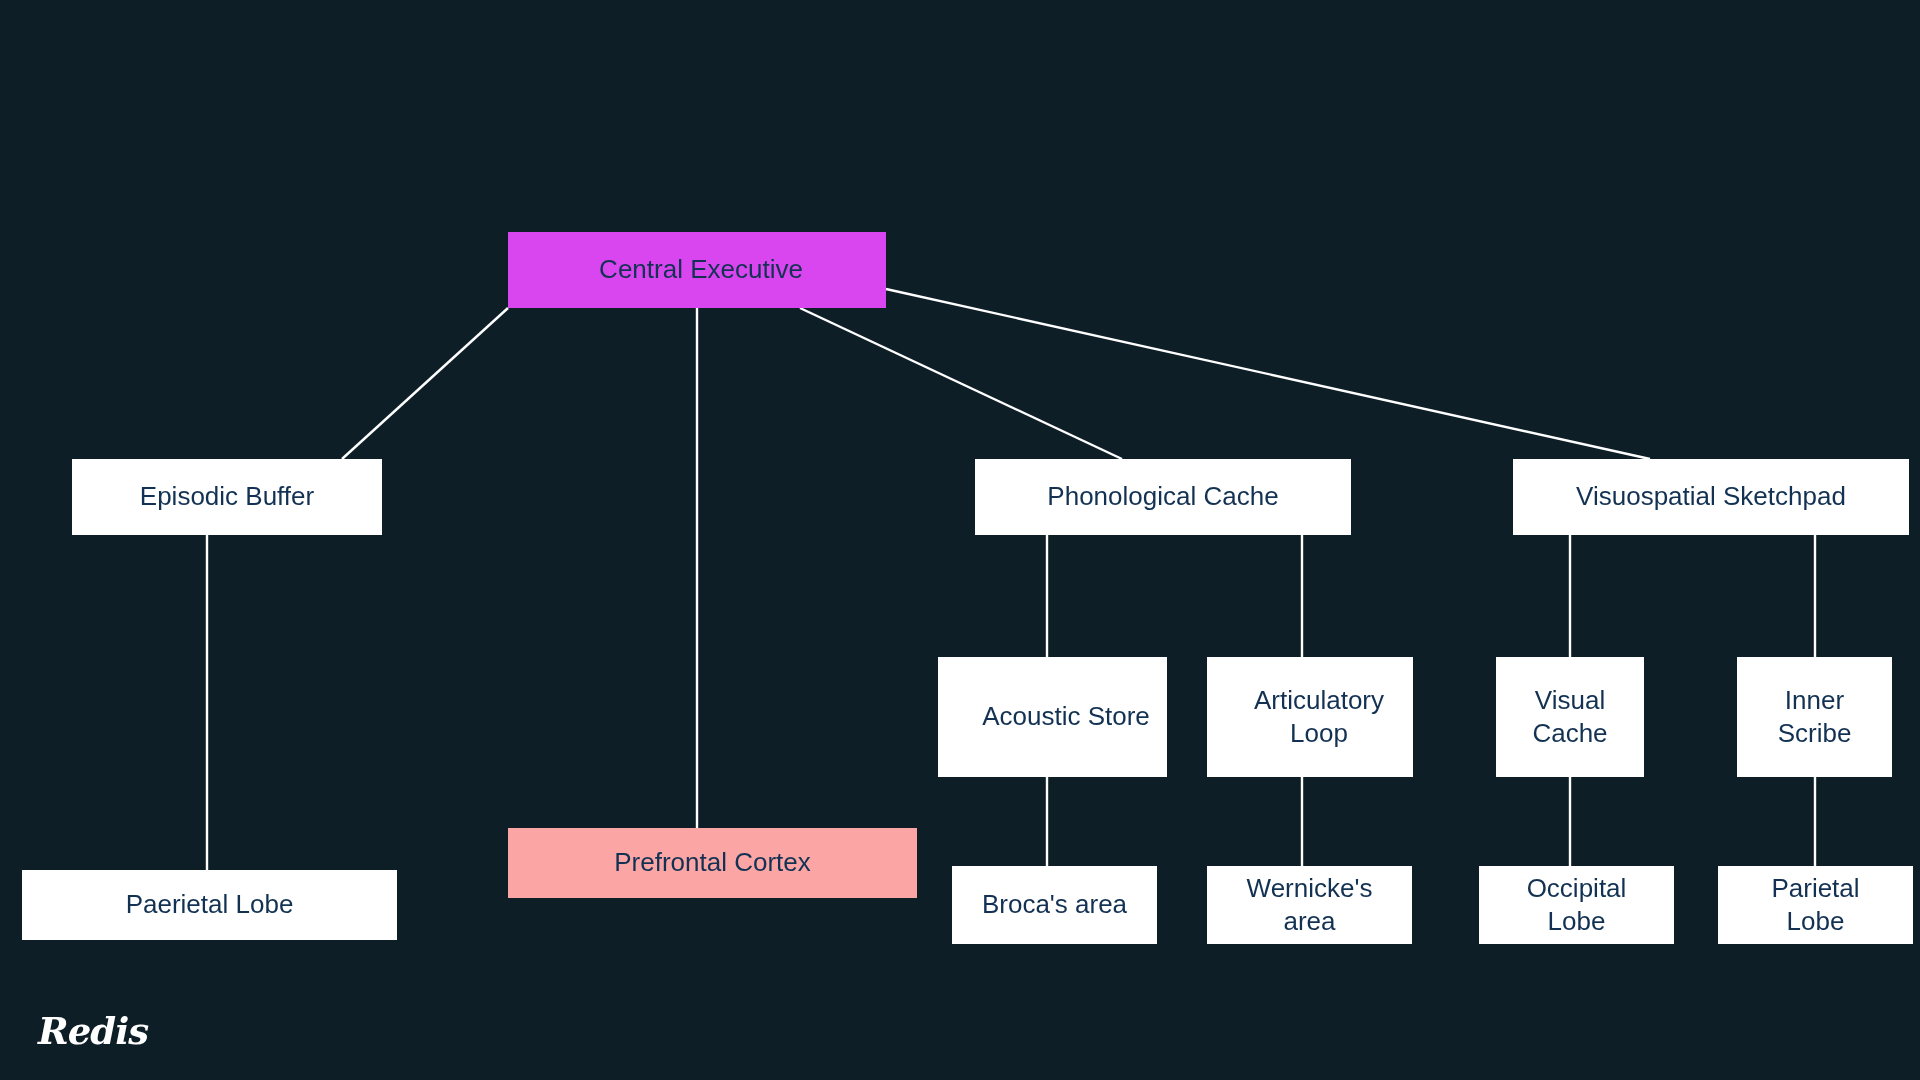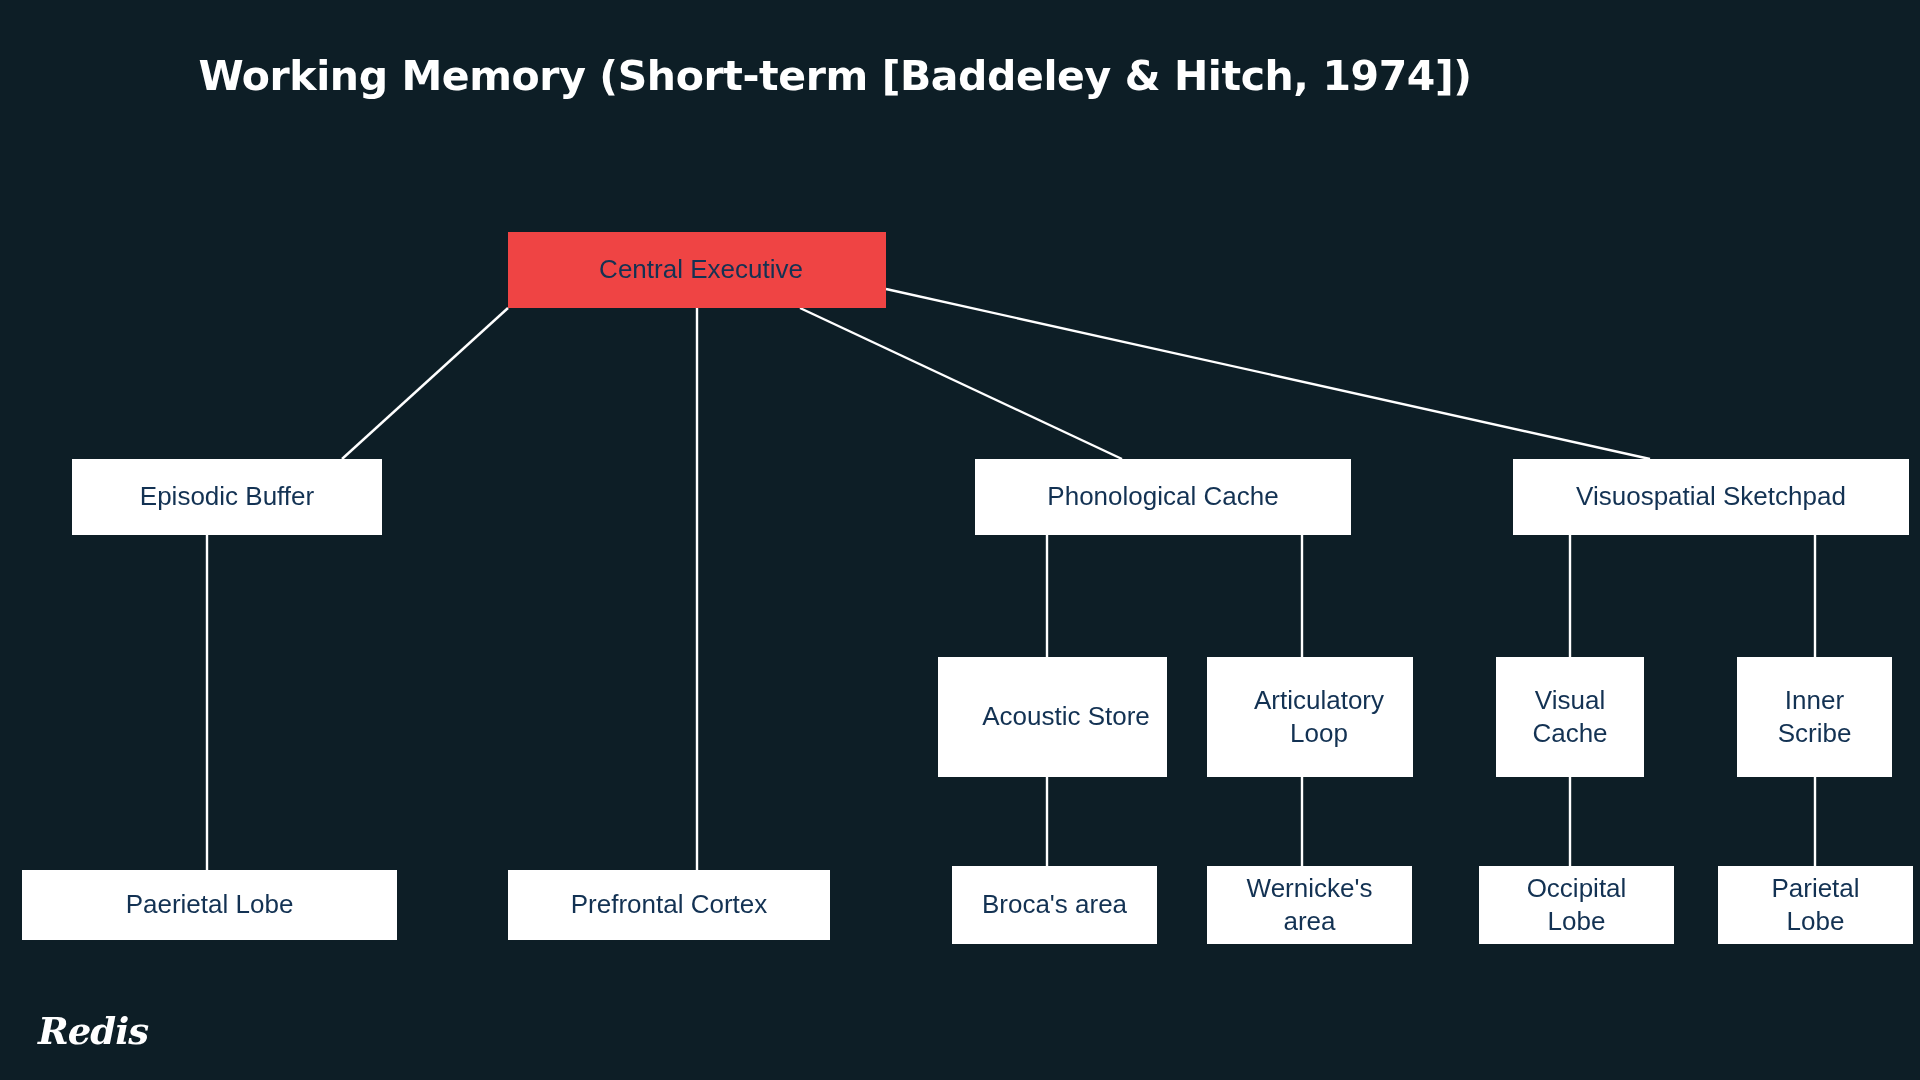"Working Memory (Short-term [Baddeley &" div { html: <div>Working Memory (Short-term [Baddeley &amp; Hitch, 1974])</div> -> none }
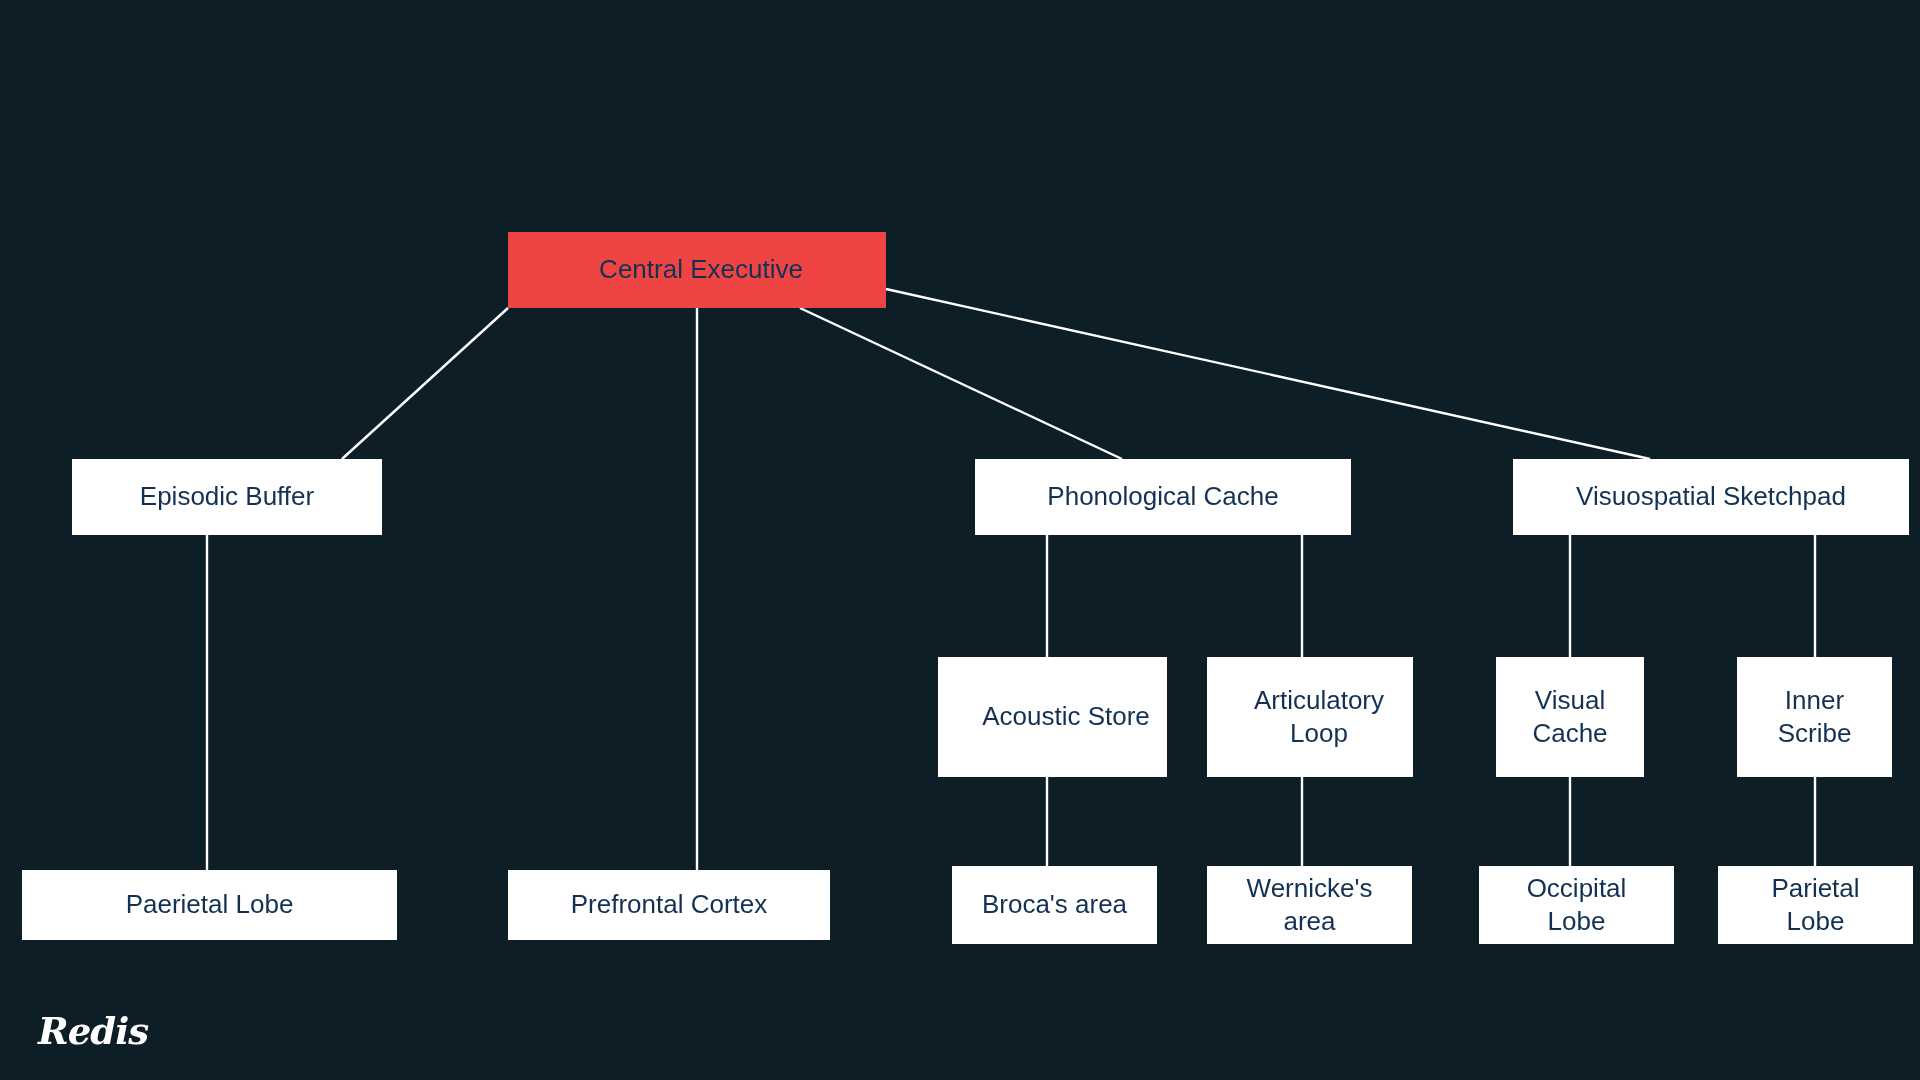"Central Executive" div.node { background: #ef4444 -> #d946ef }
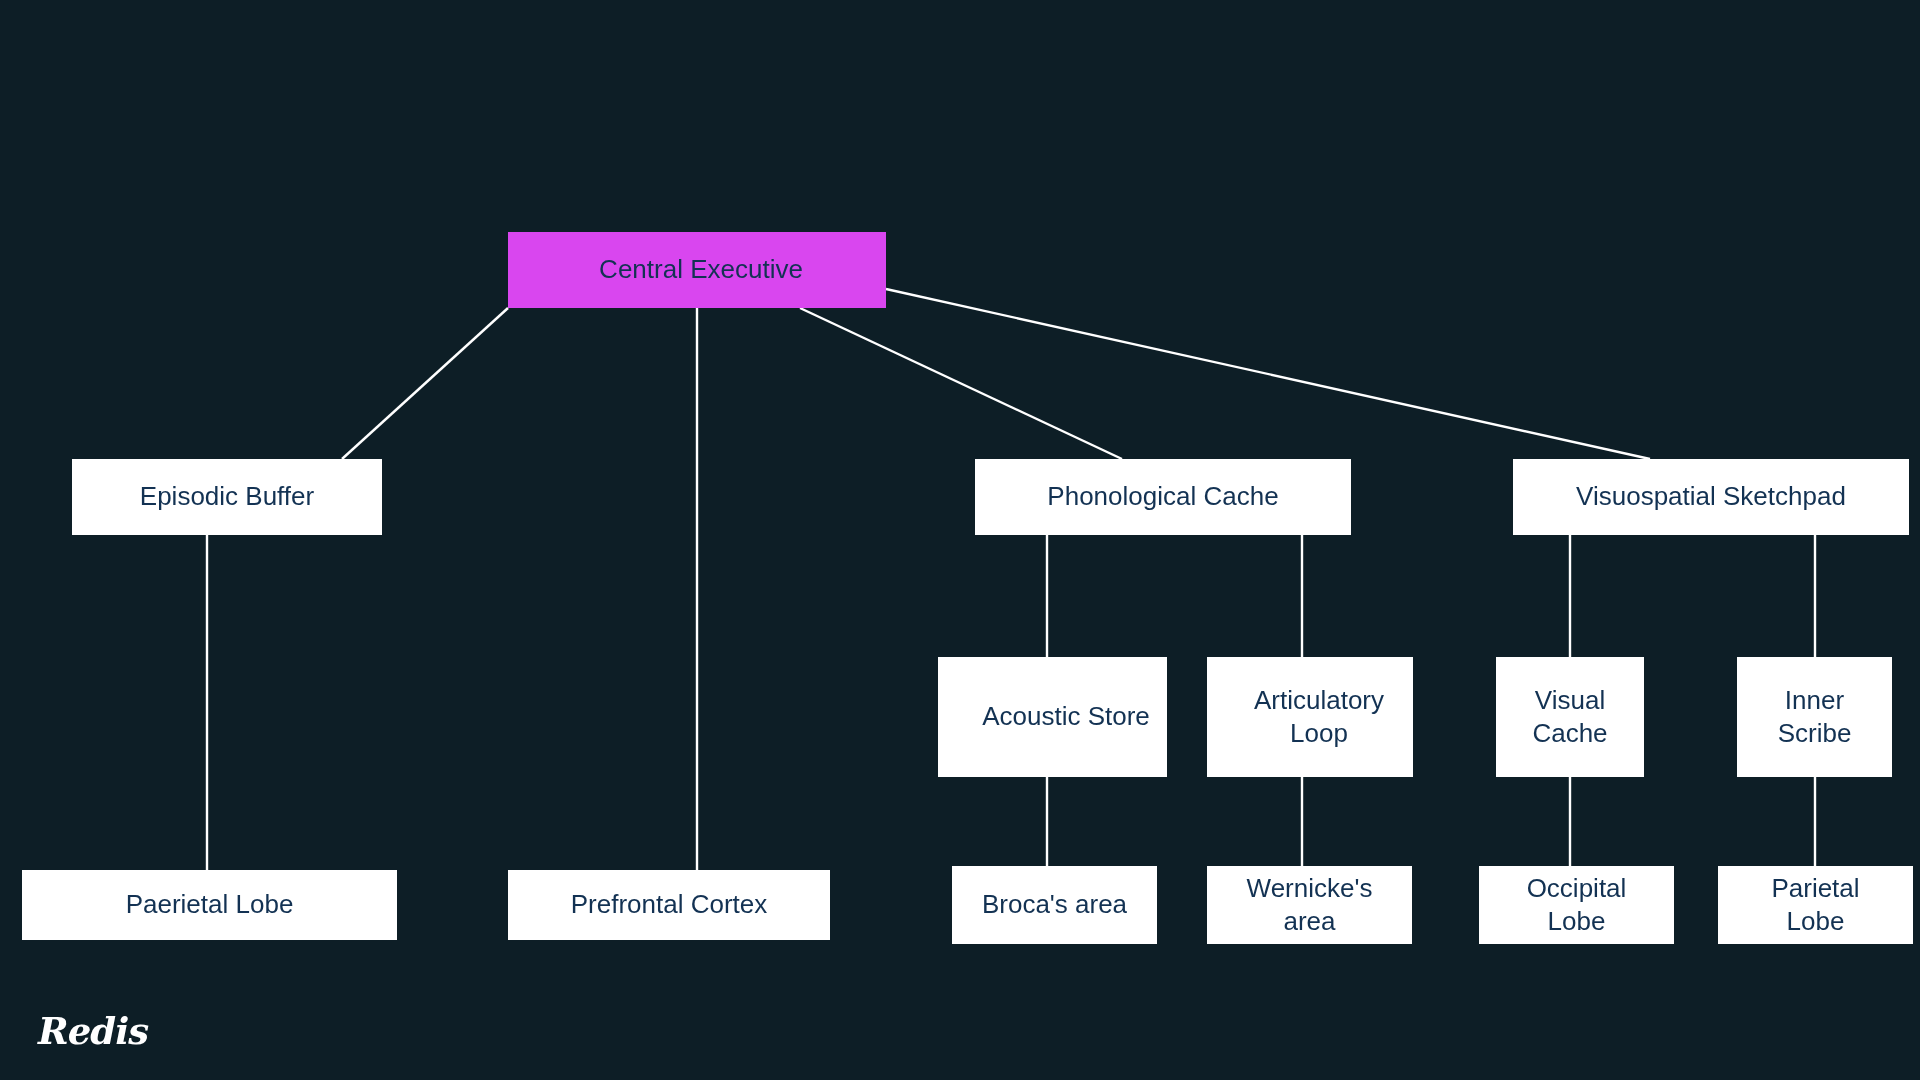"Prefrontal Cortex" div.node { background: #ffffff -> #fca5a5; top: 870px -> 828px; width: 322px -> 409px }
